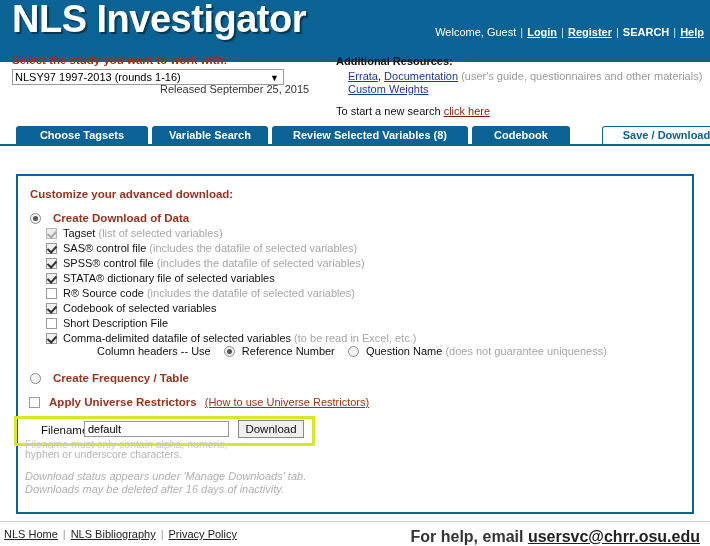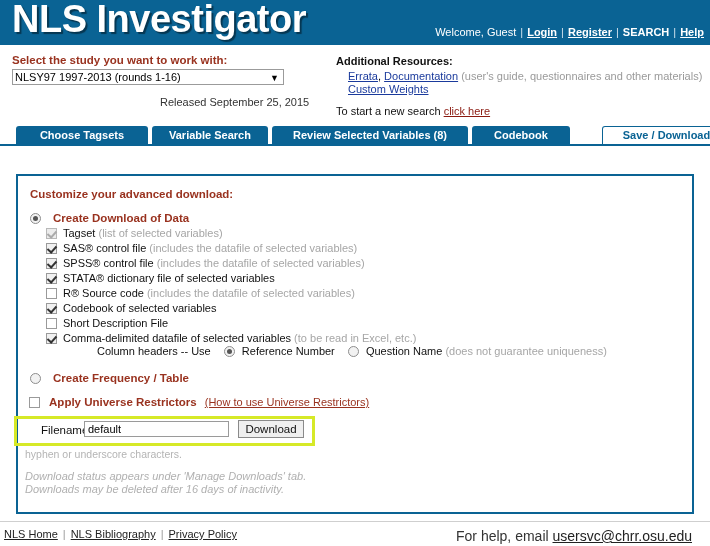"NLS Investigator" .header { height: 45px -> 62px }
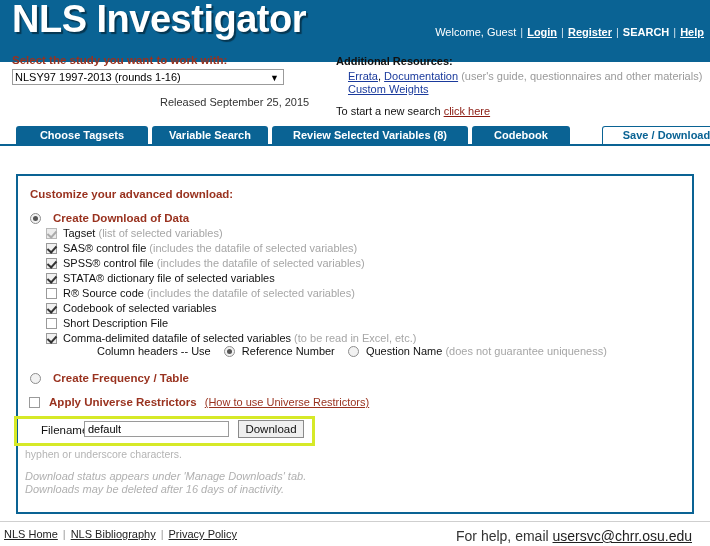"Released September 25, 2015" .released { top: 96px -> 83px }
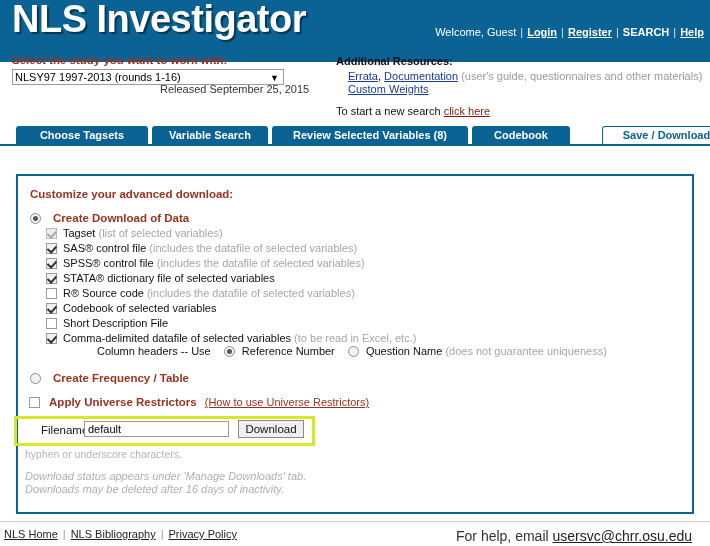"Filename must only contain alpha," div.fn-hint1 { html: none -> <div>Filename must only contain alpha, numeric,</div> }
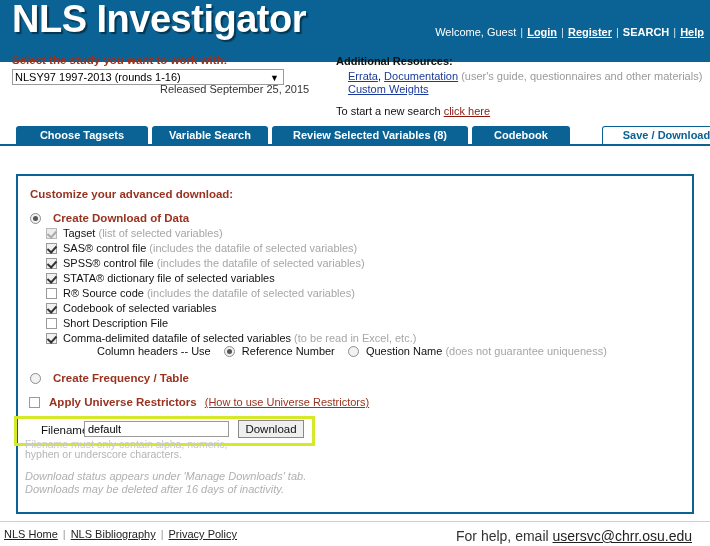"For help, email usersvc@chrr.osu.edu" .footer-help { font-size: 14px -> 16px; font-weight: none -> bold; right: 18px -> 10px }
